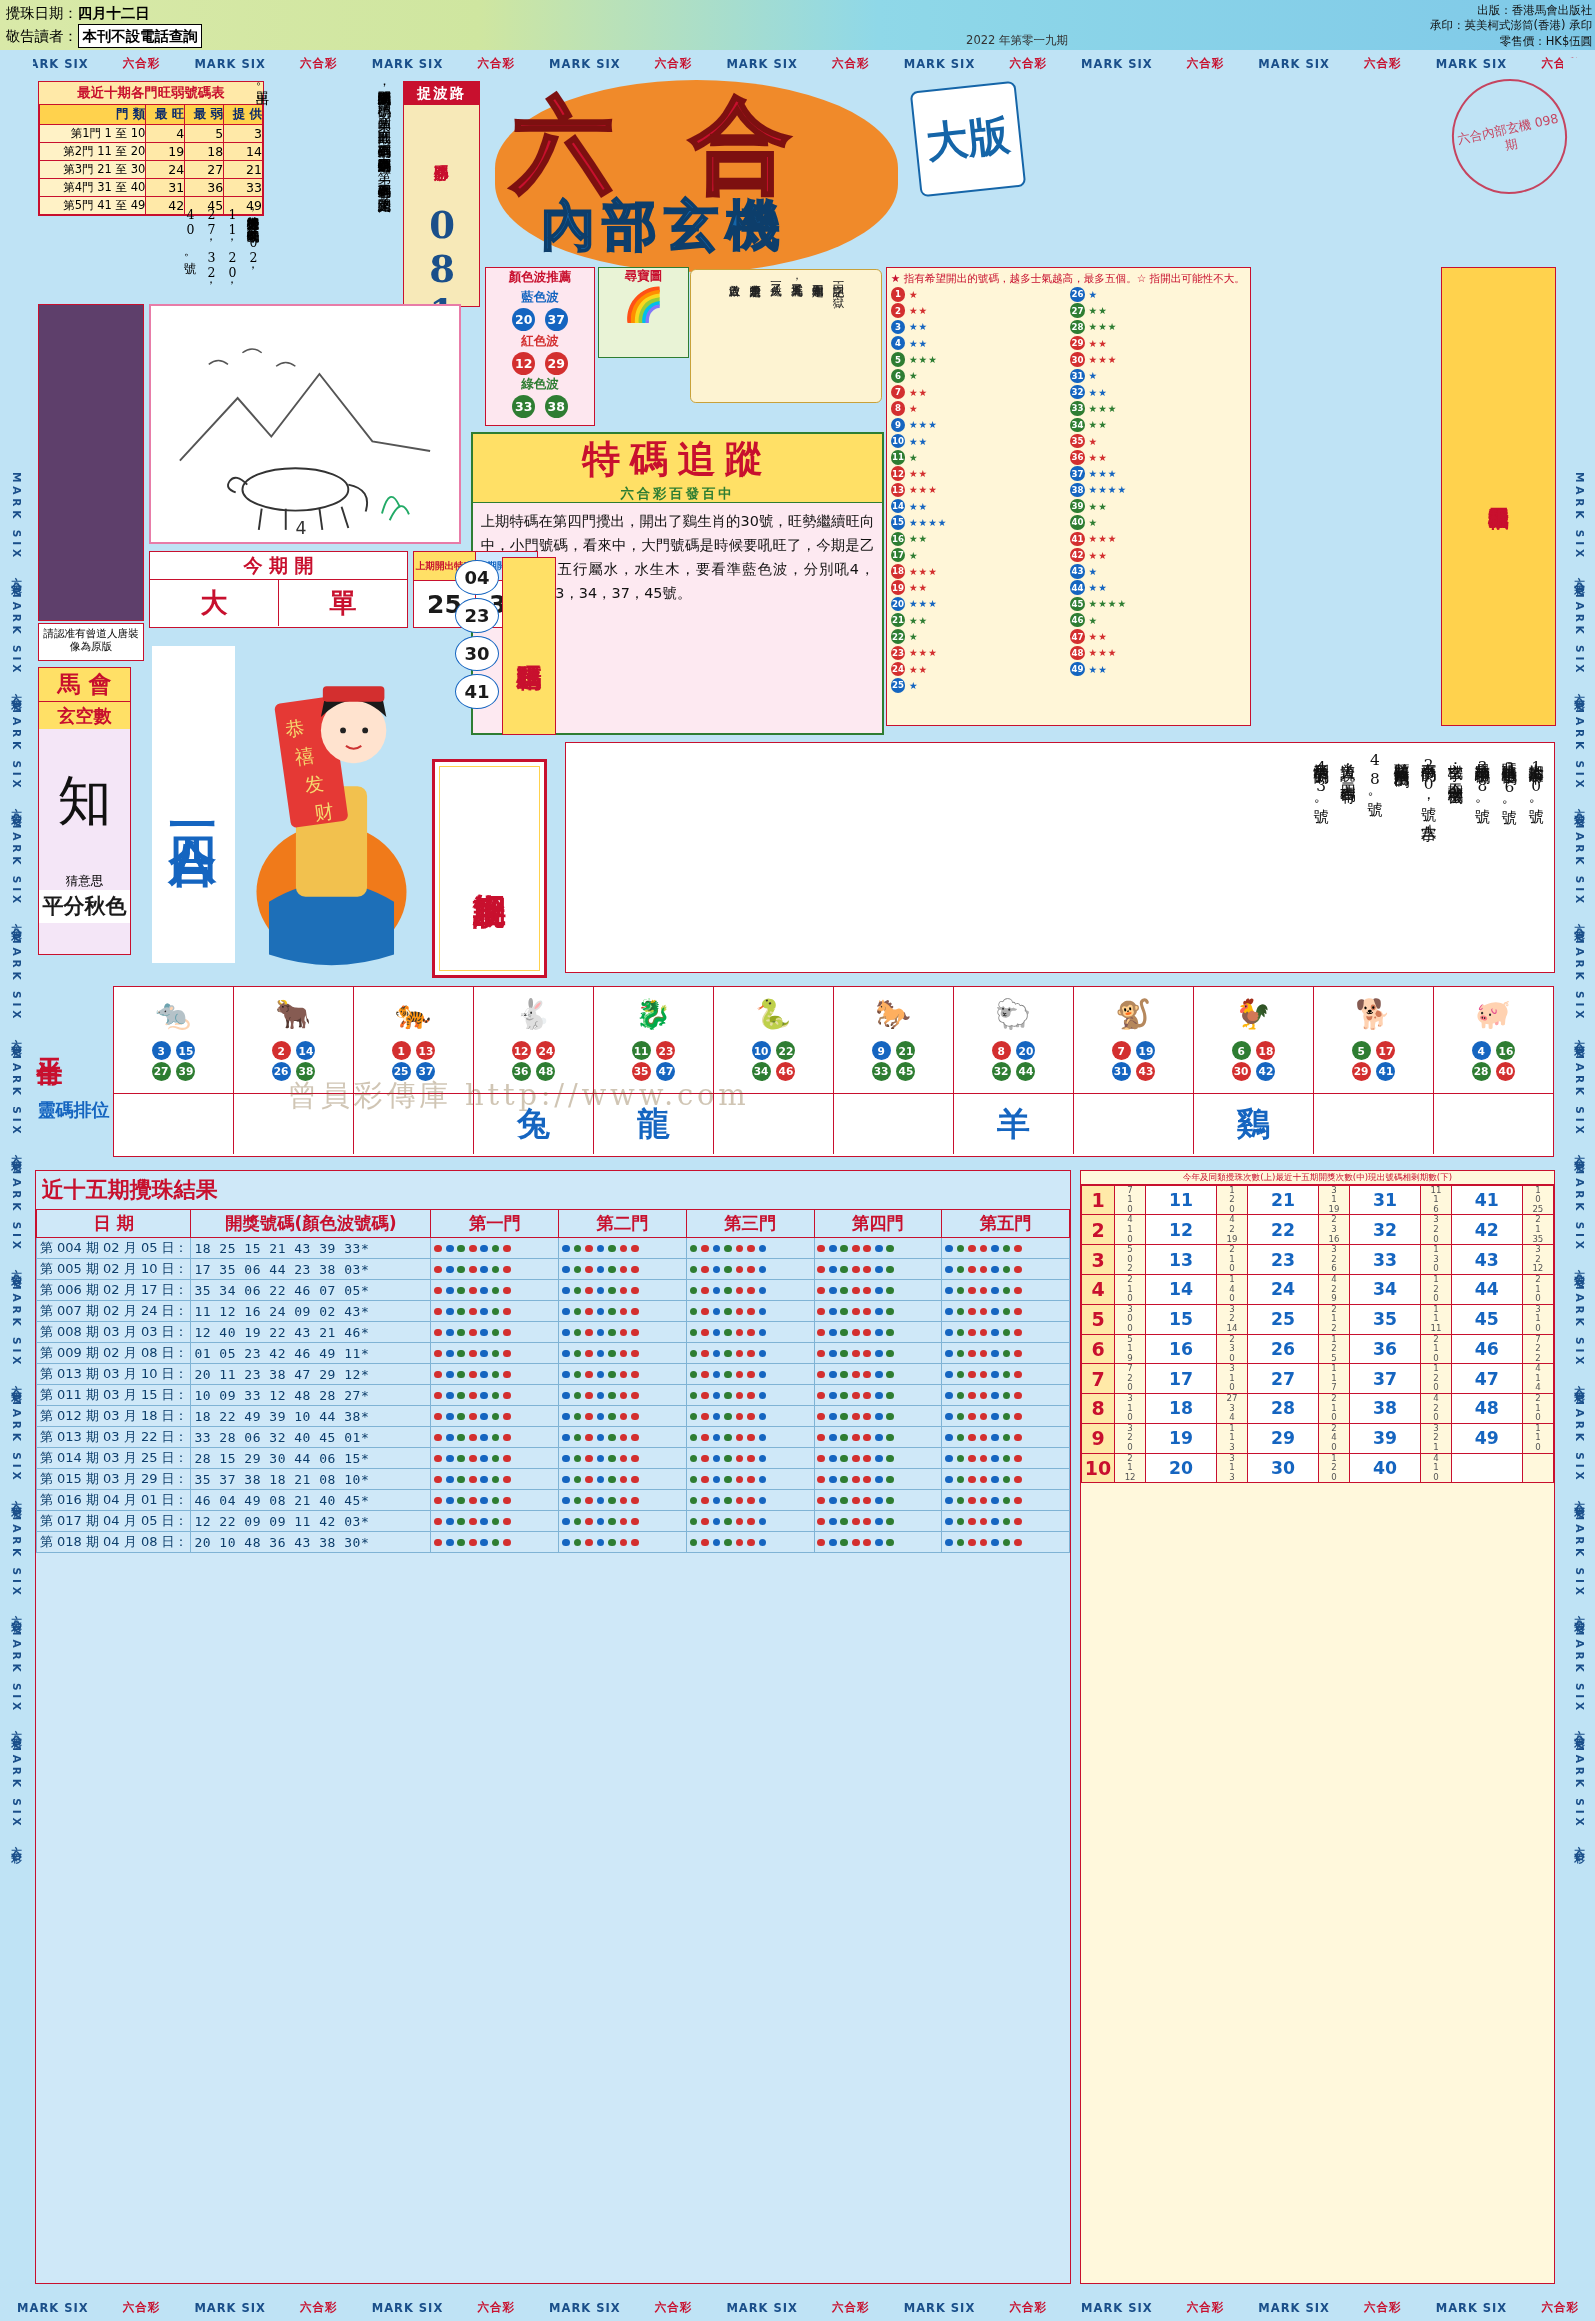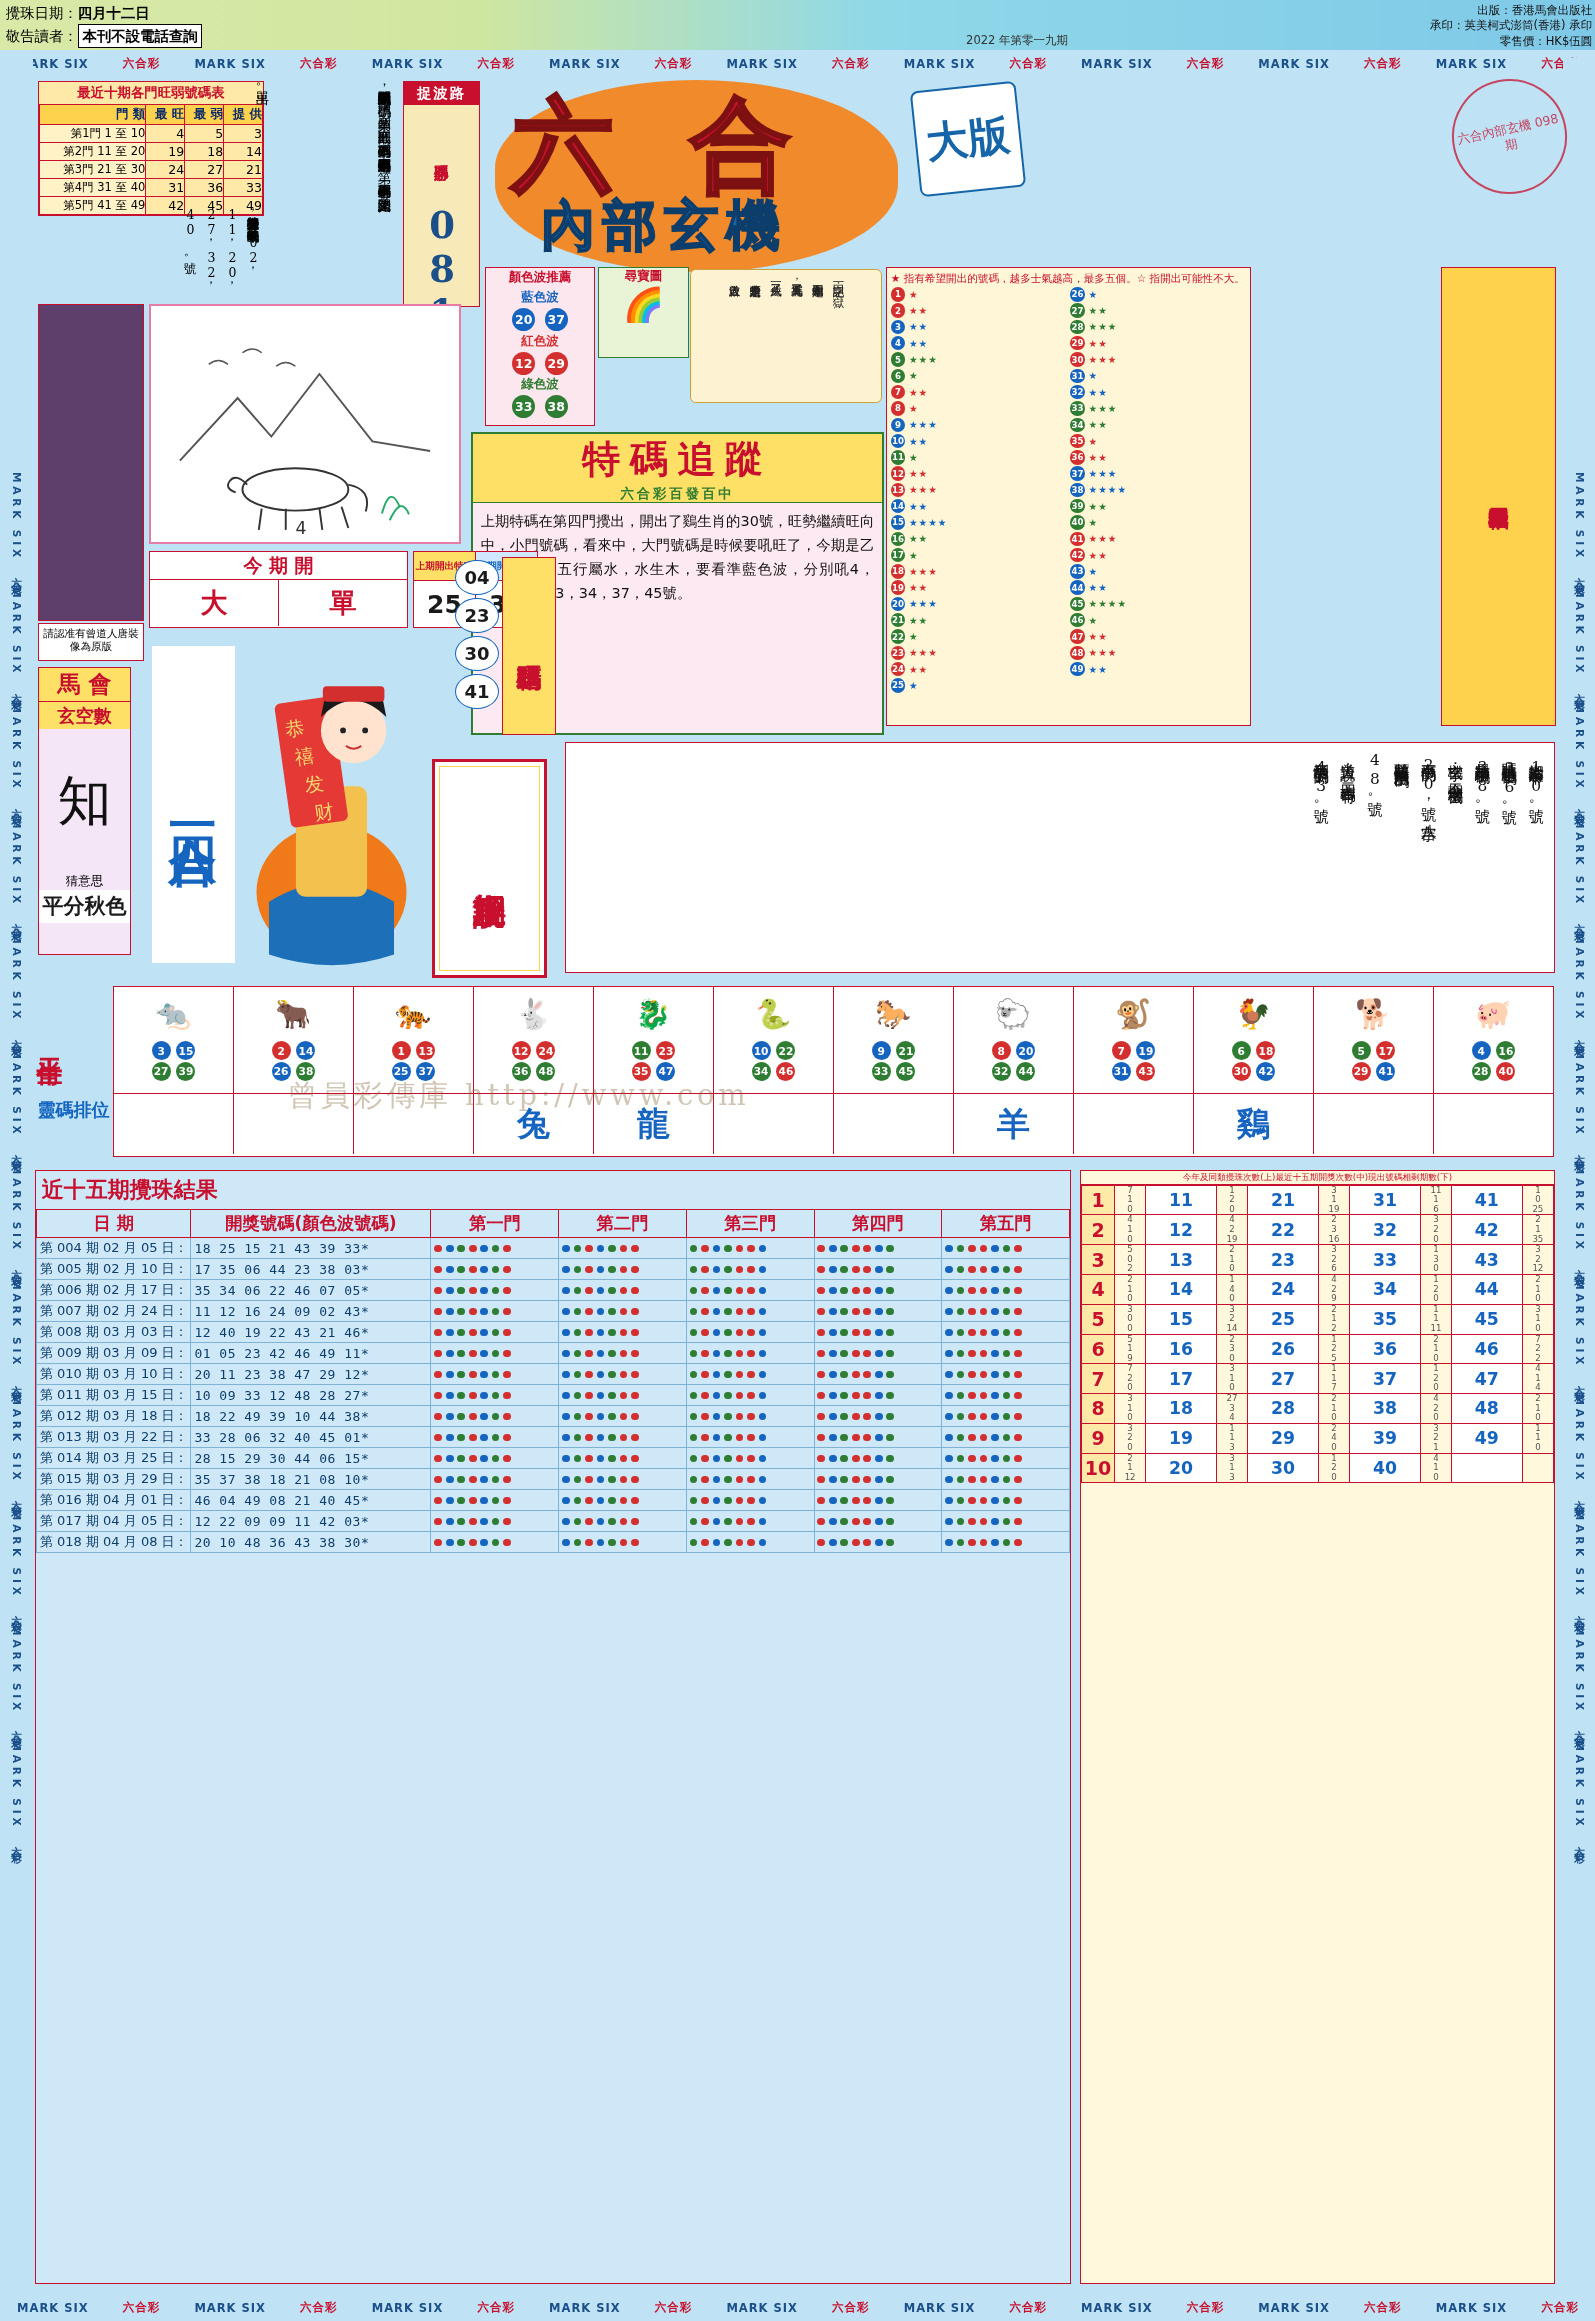"第 009 期 03 月" td.dt { text: 03 月 09 -> 02 月 08 }
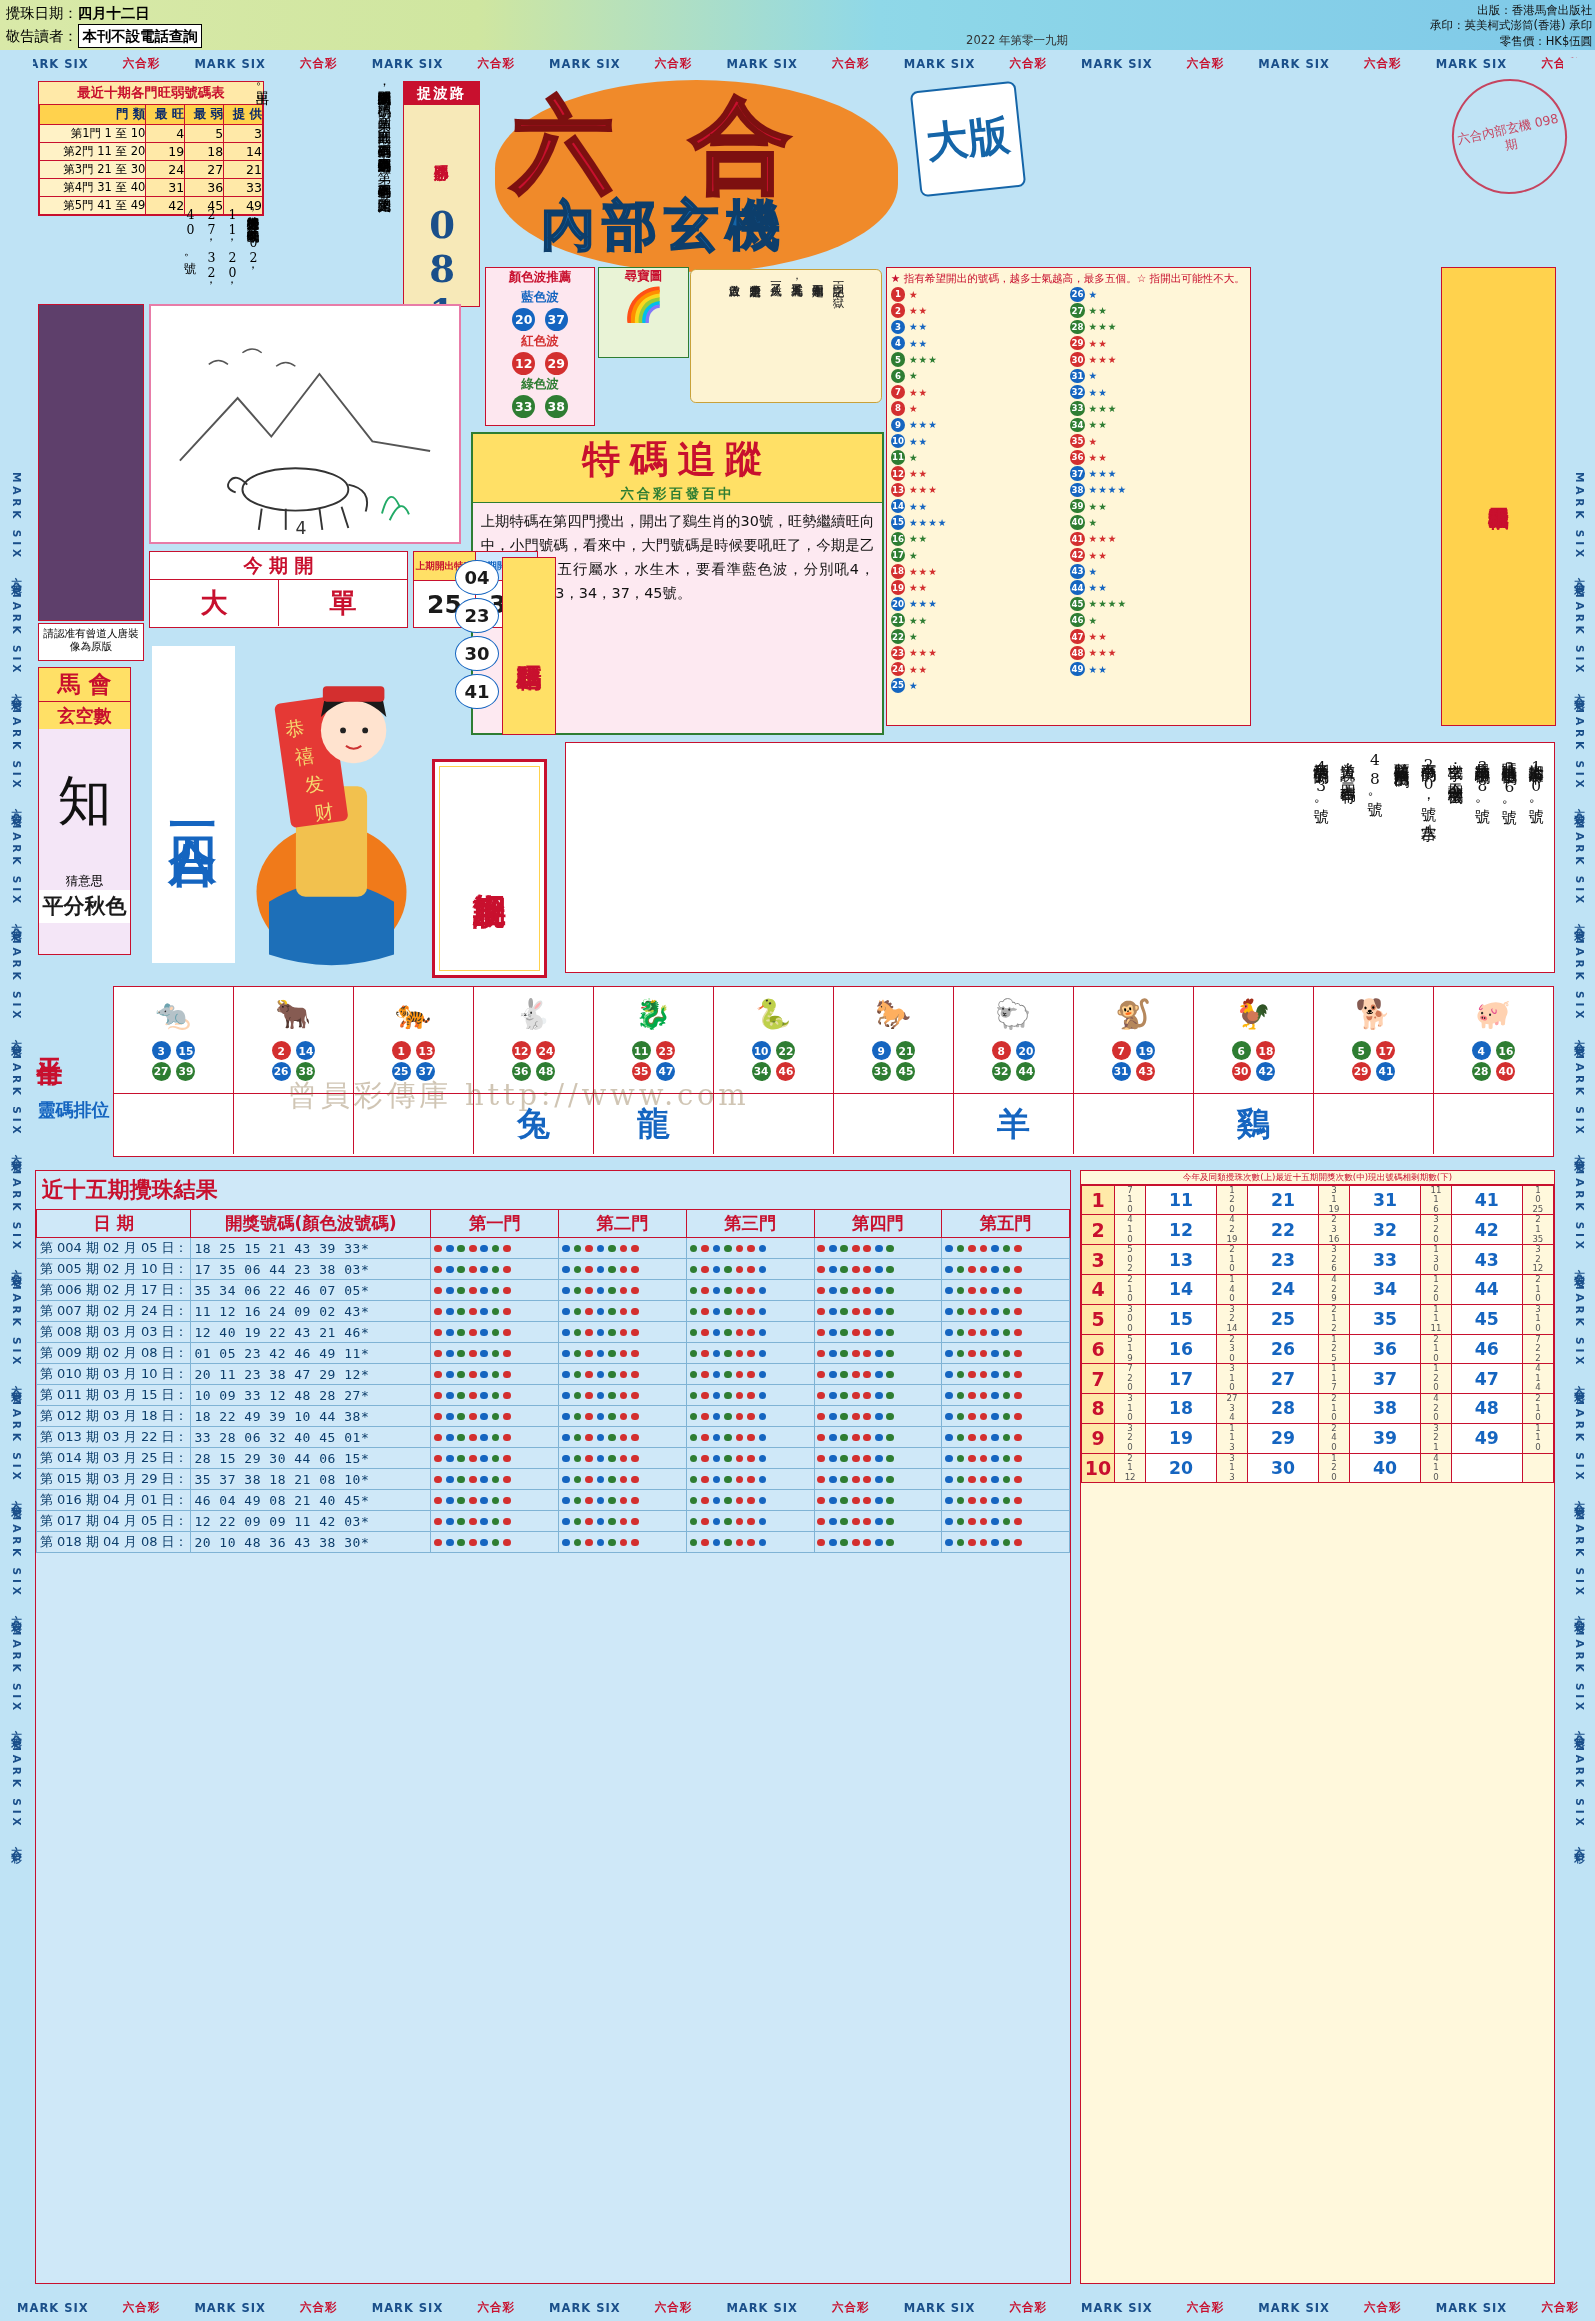"第 010 期 03 月" td.dt { text: 010 -> 013 }
